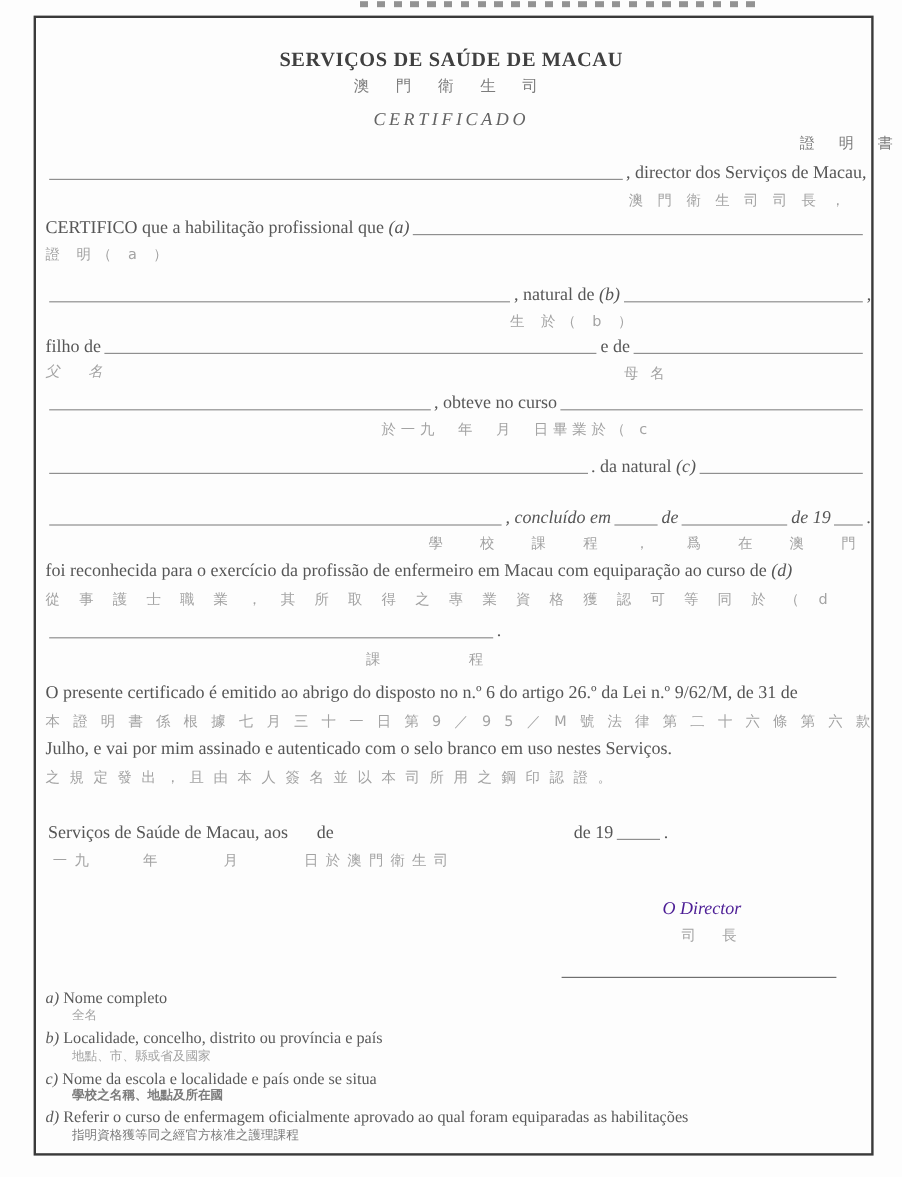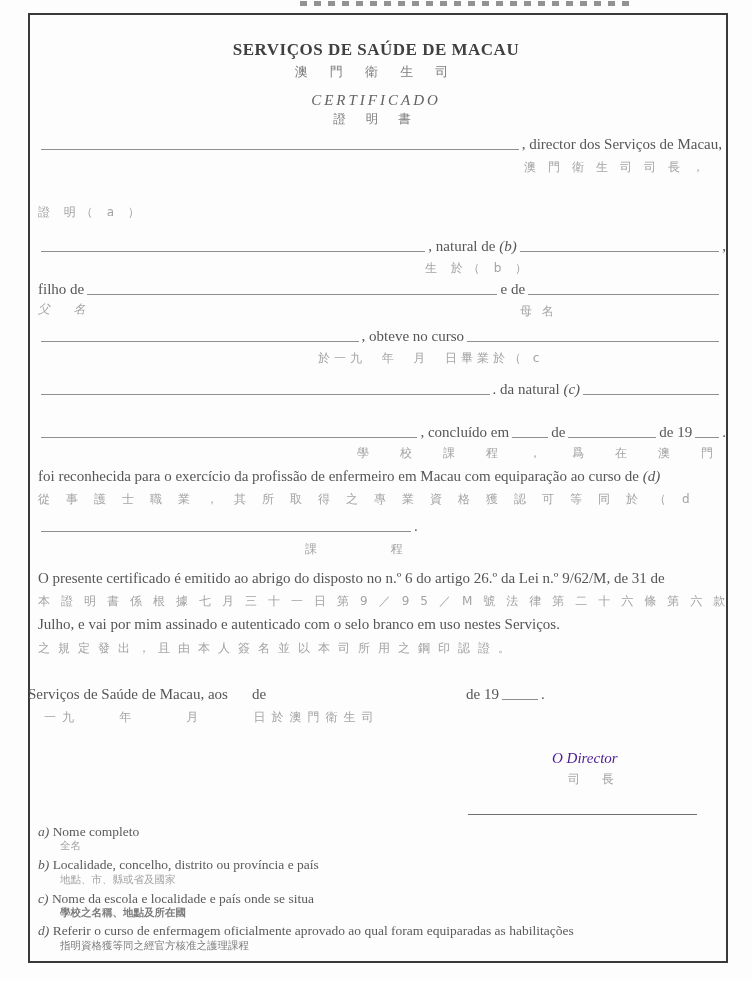"證 明 書" div.abs { text-align: none -> right }
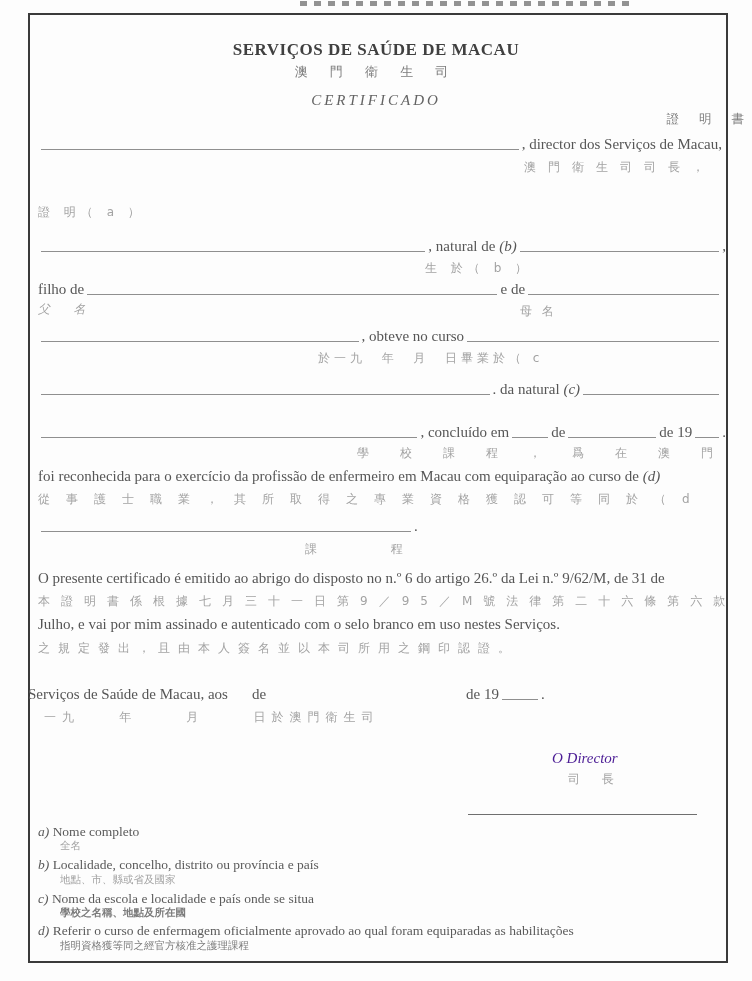"CERTIFICO que a habilitação profissional" div.row { html: none -> <div> <span>CERTIFICO que a habilitação profissional que </span><span>(a)</span> <span></span> </div> }
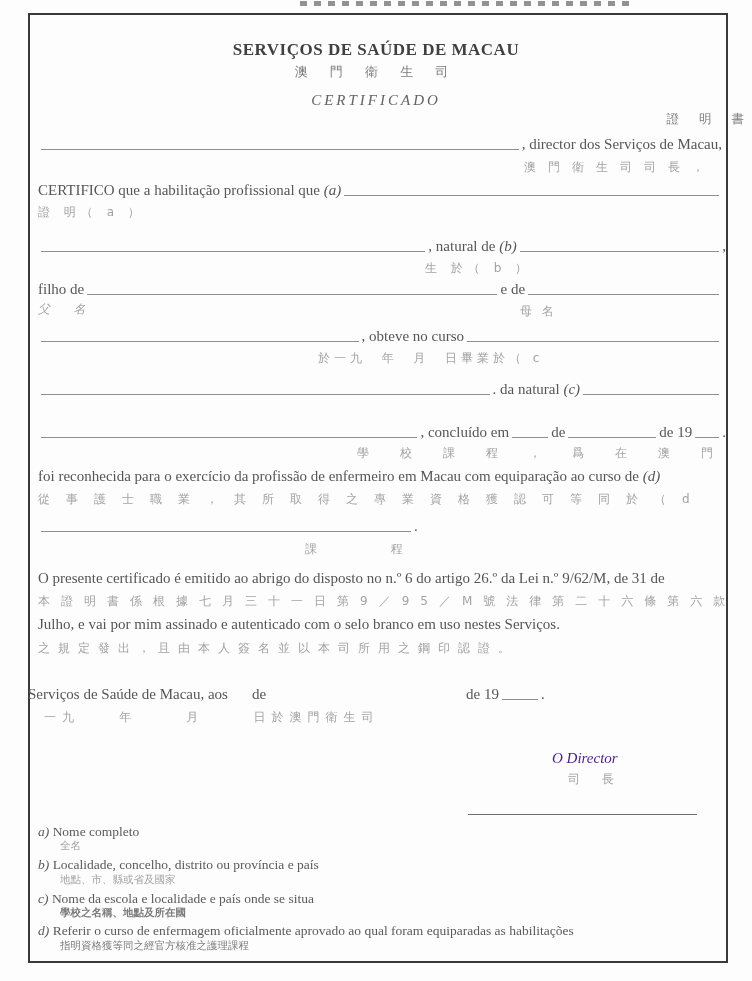", concluído em" div.row { font-style: none -> italic }
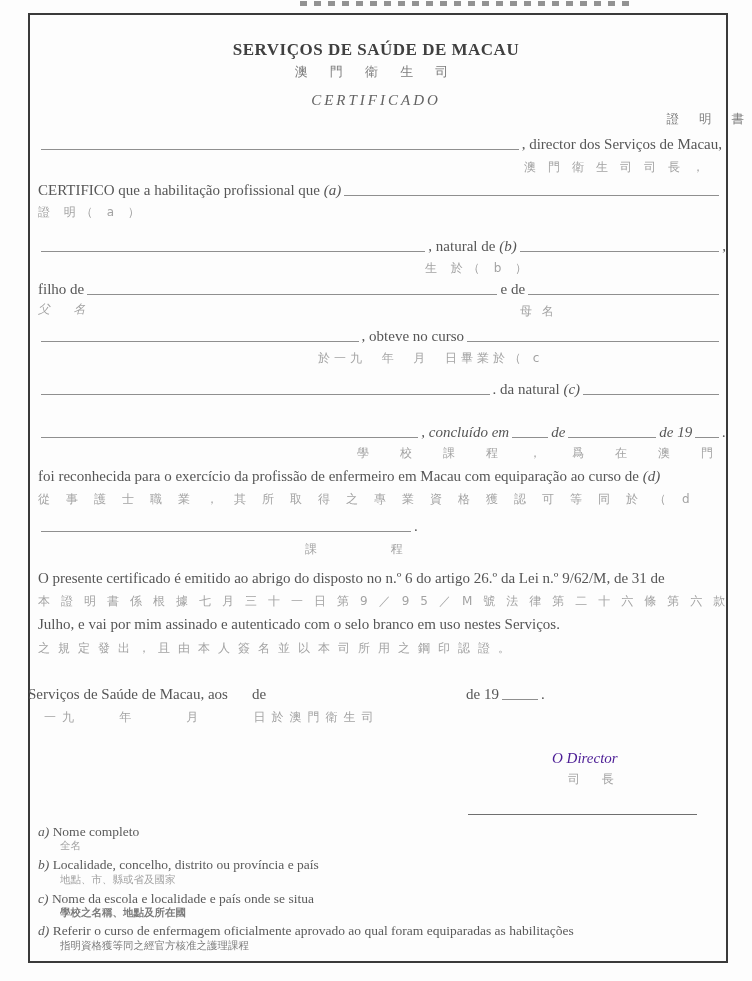"Serviços de Saúde de Macau," div.row { left: 28px -> 40px }
